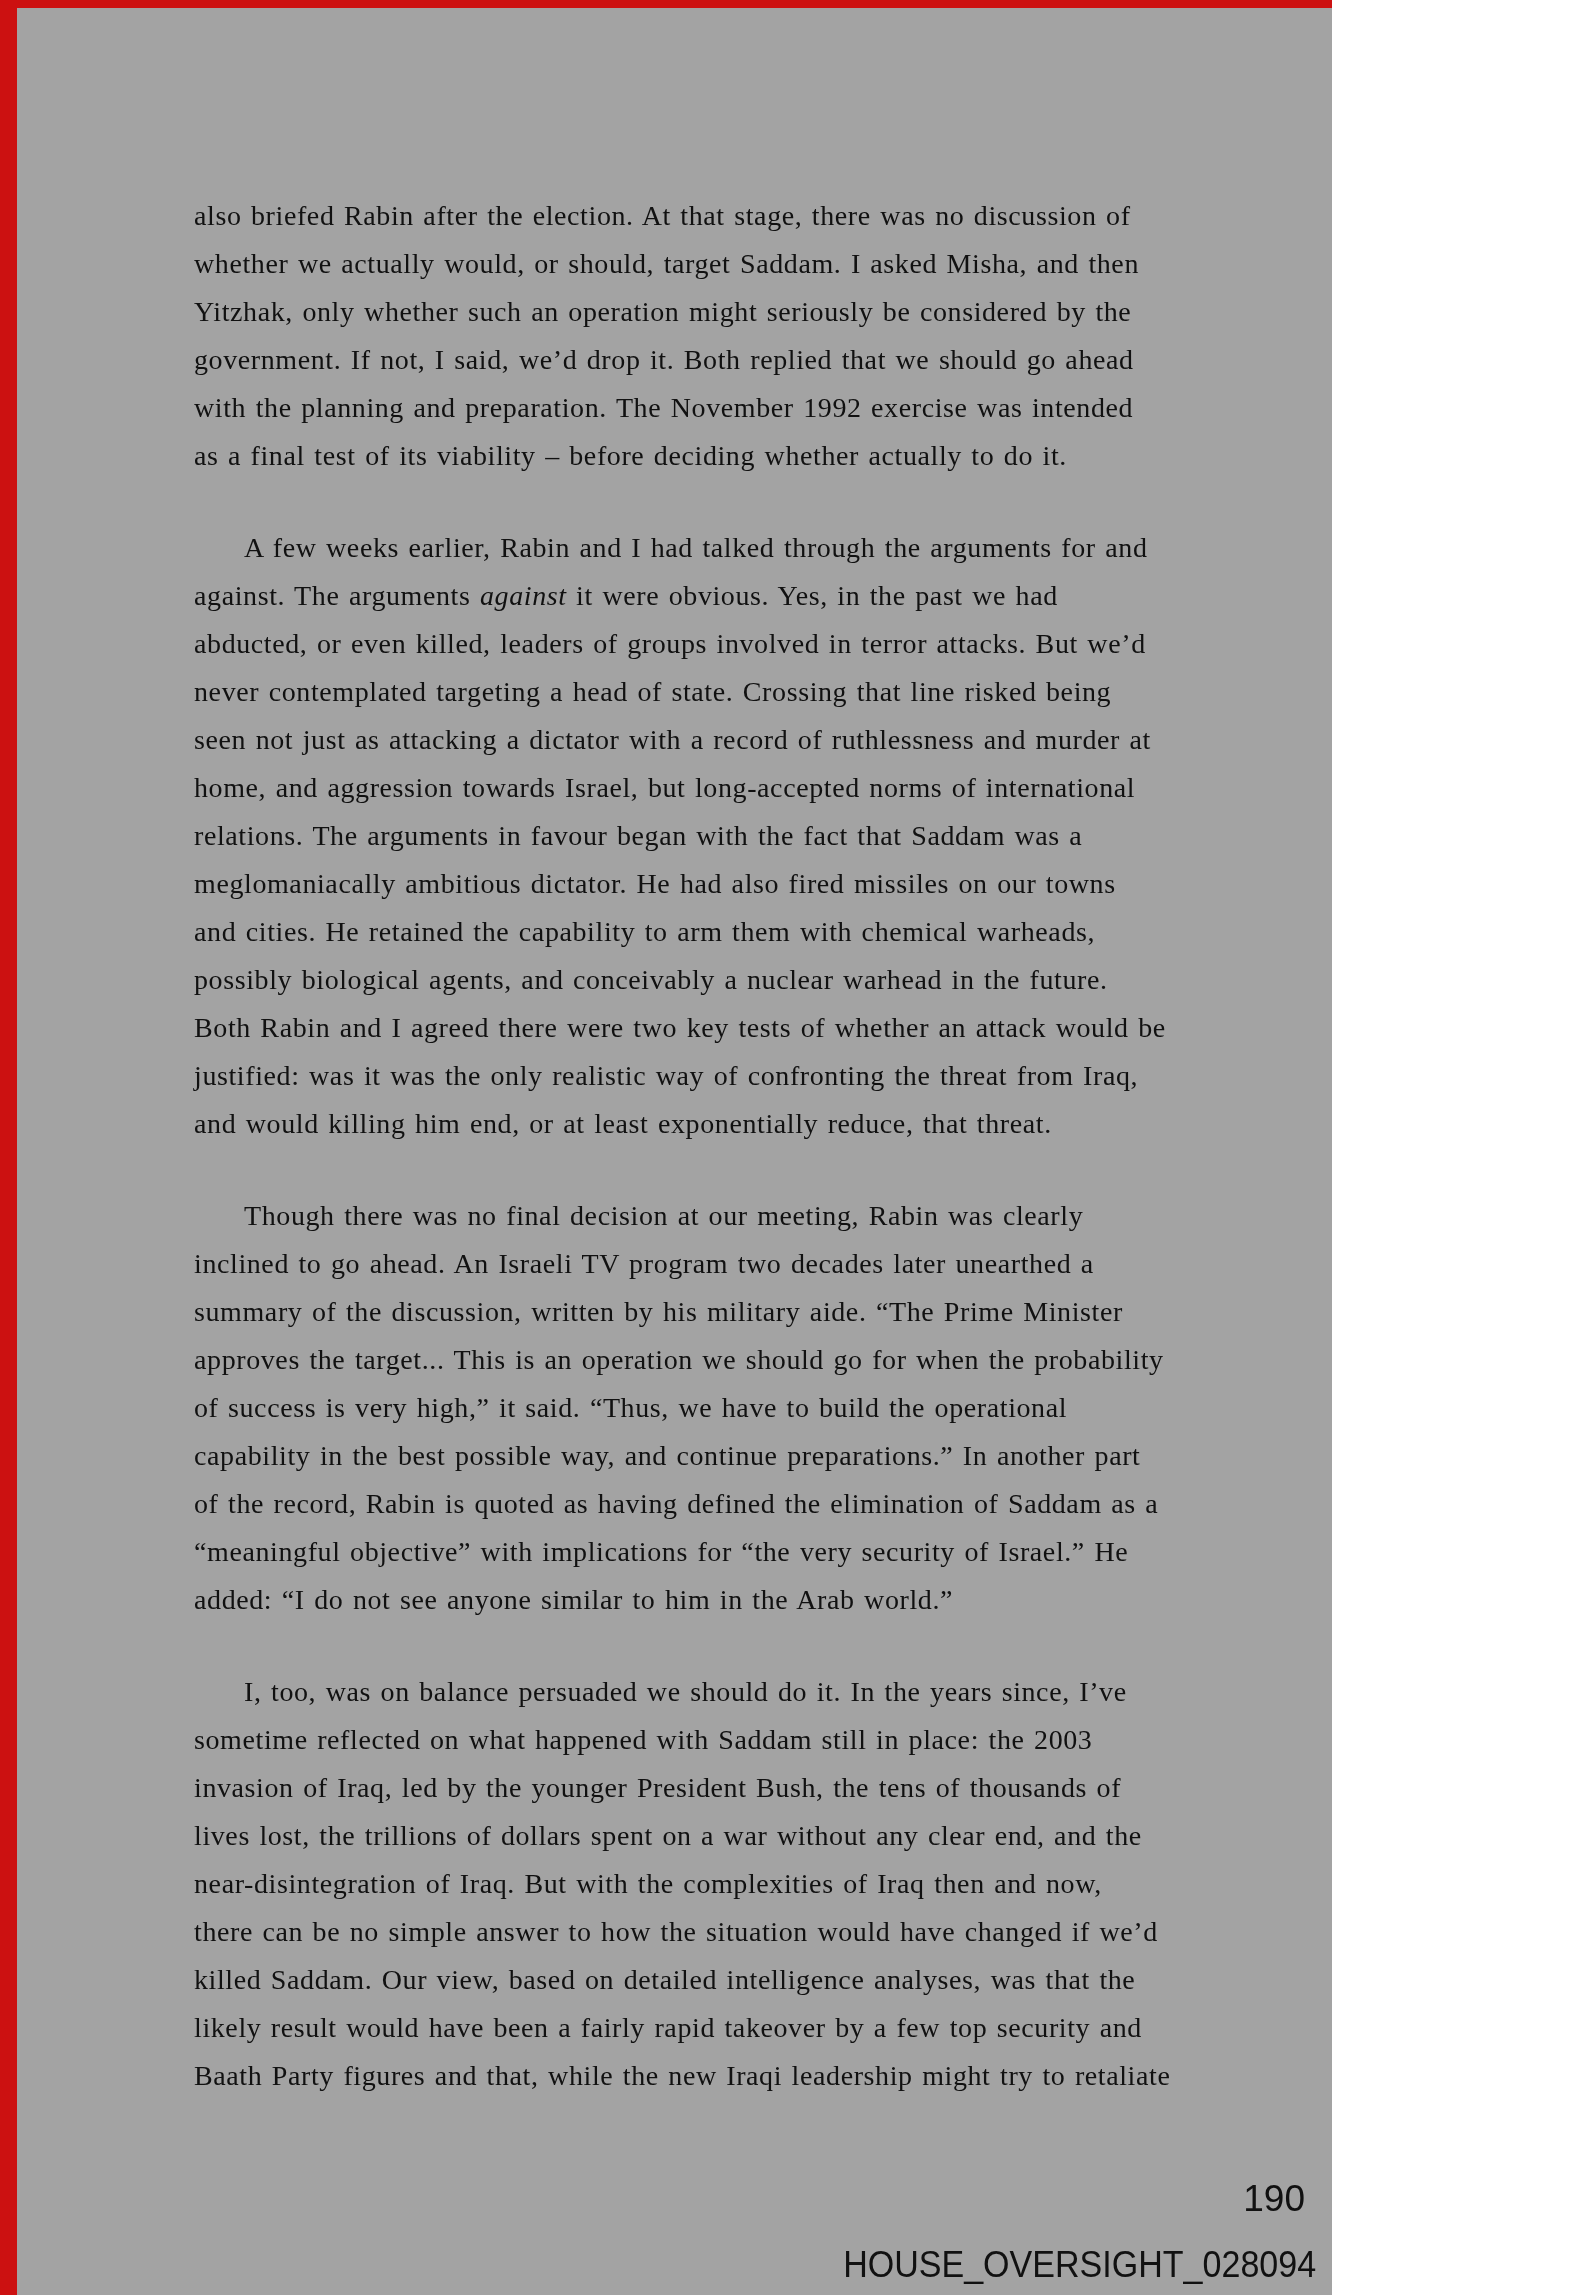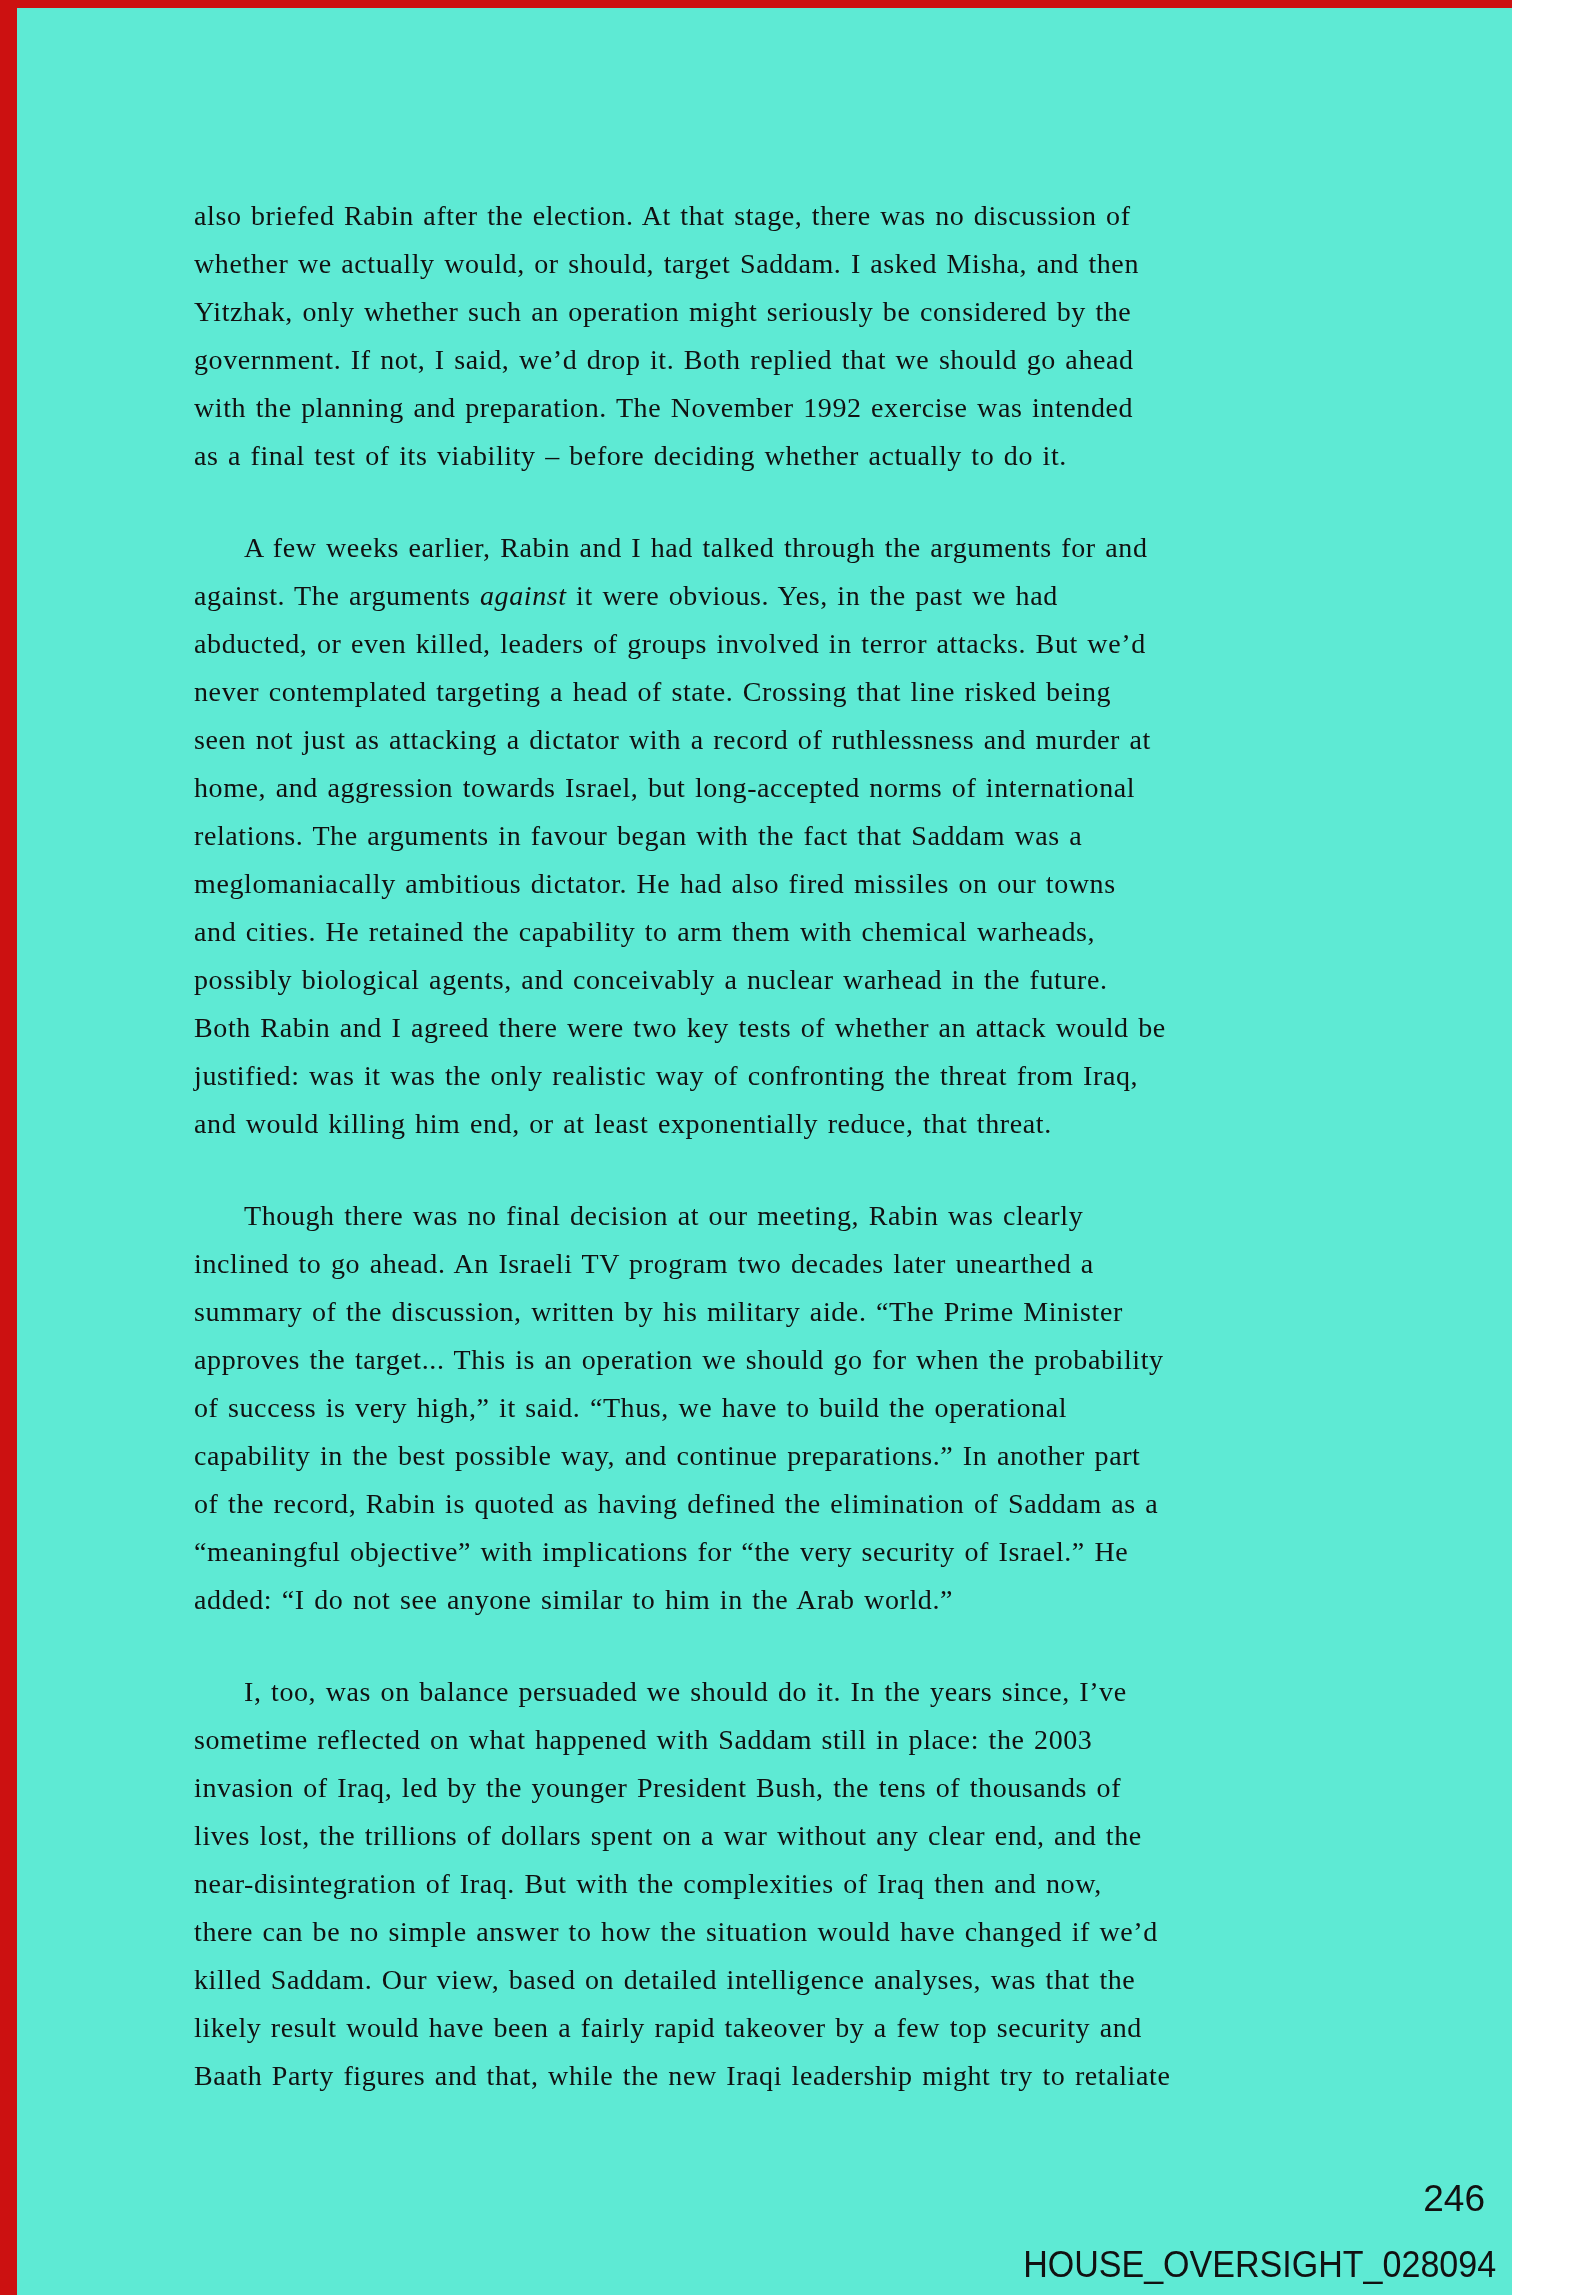"also briefed Rabin after the" .page { background: #5eead4 -> #a3a3a3; width: 1512px -> 1332px }
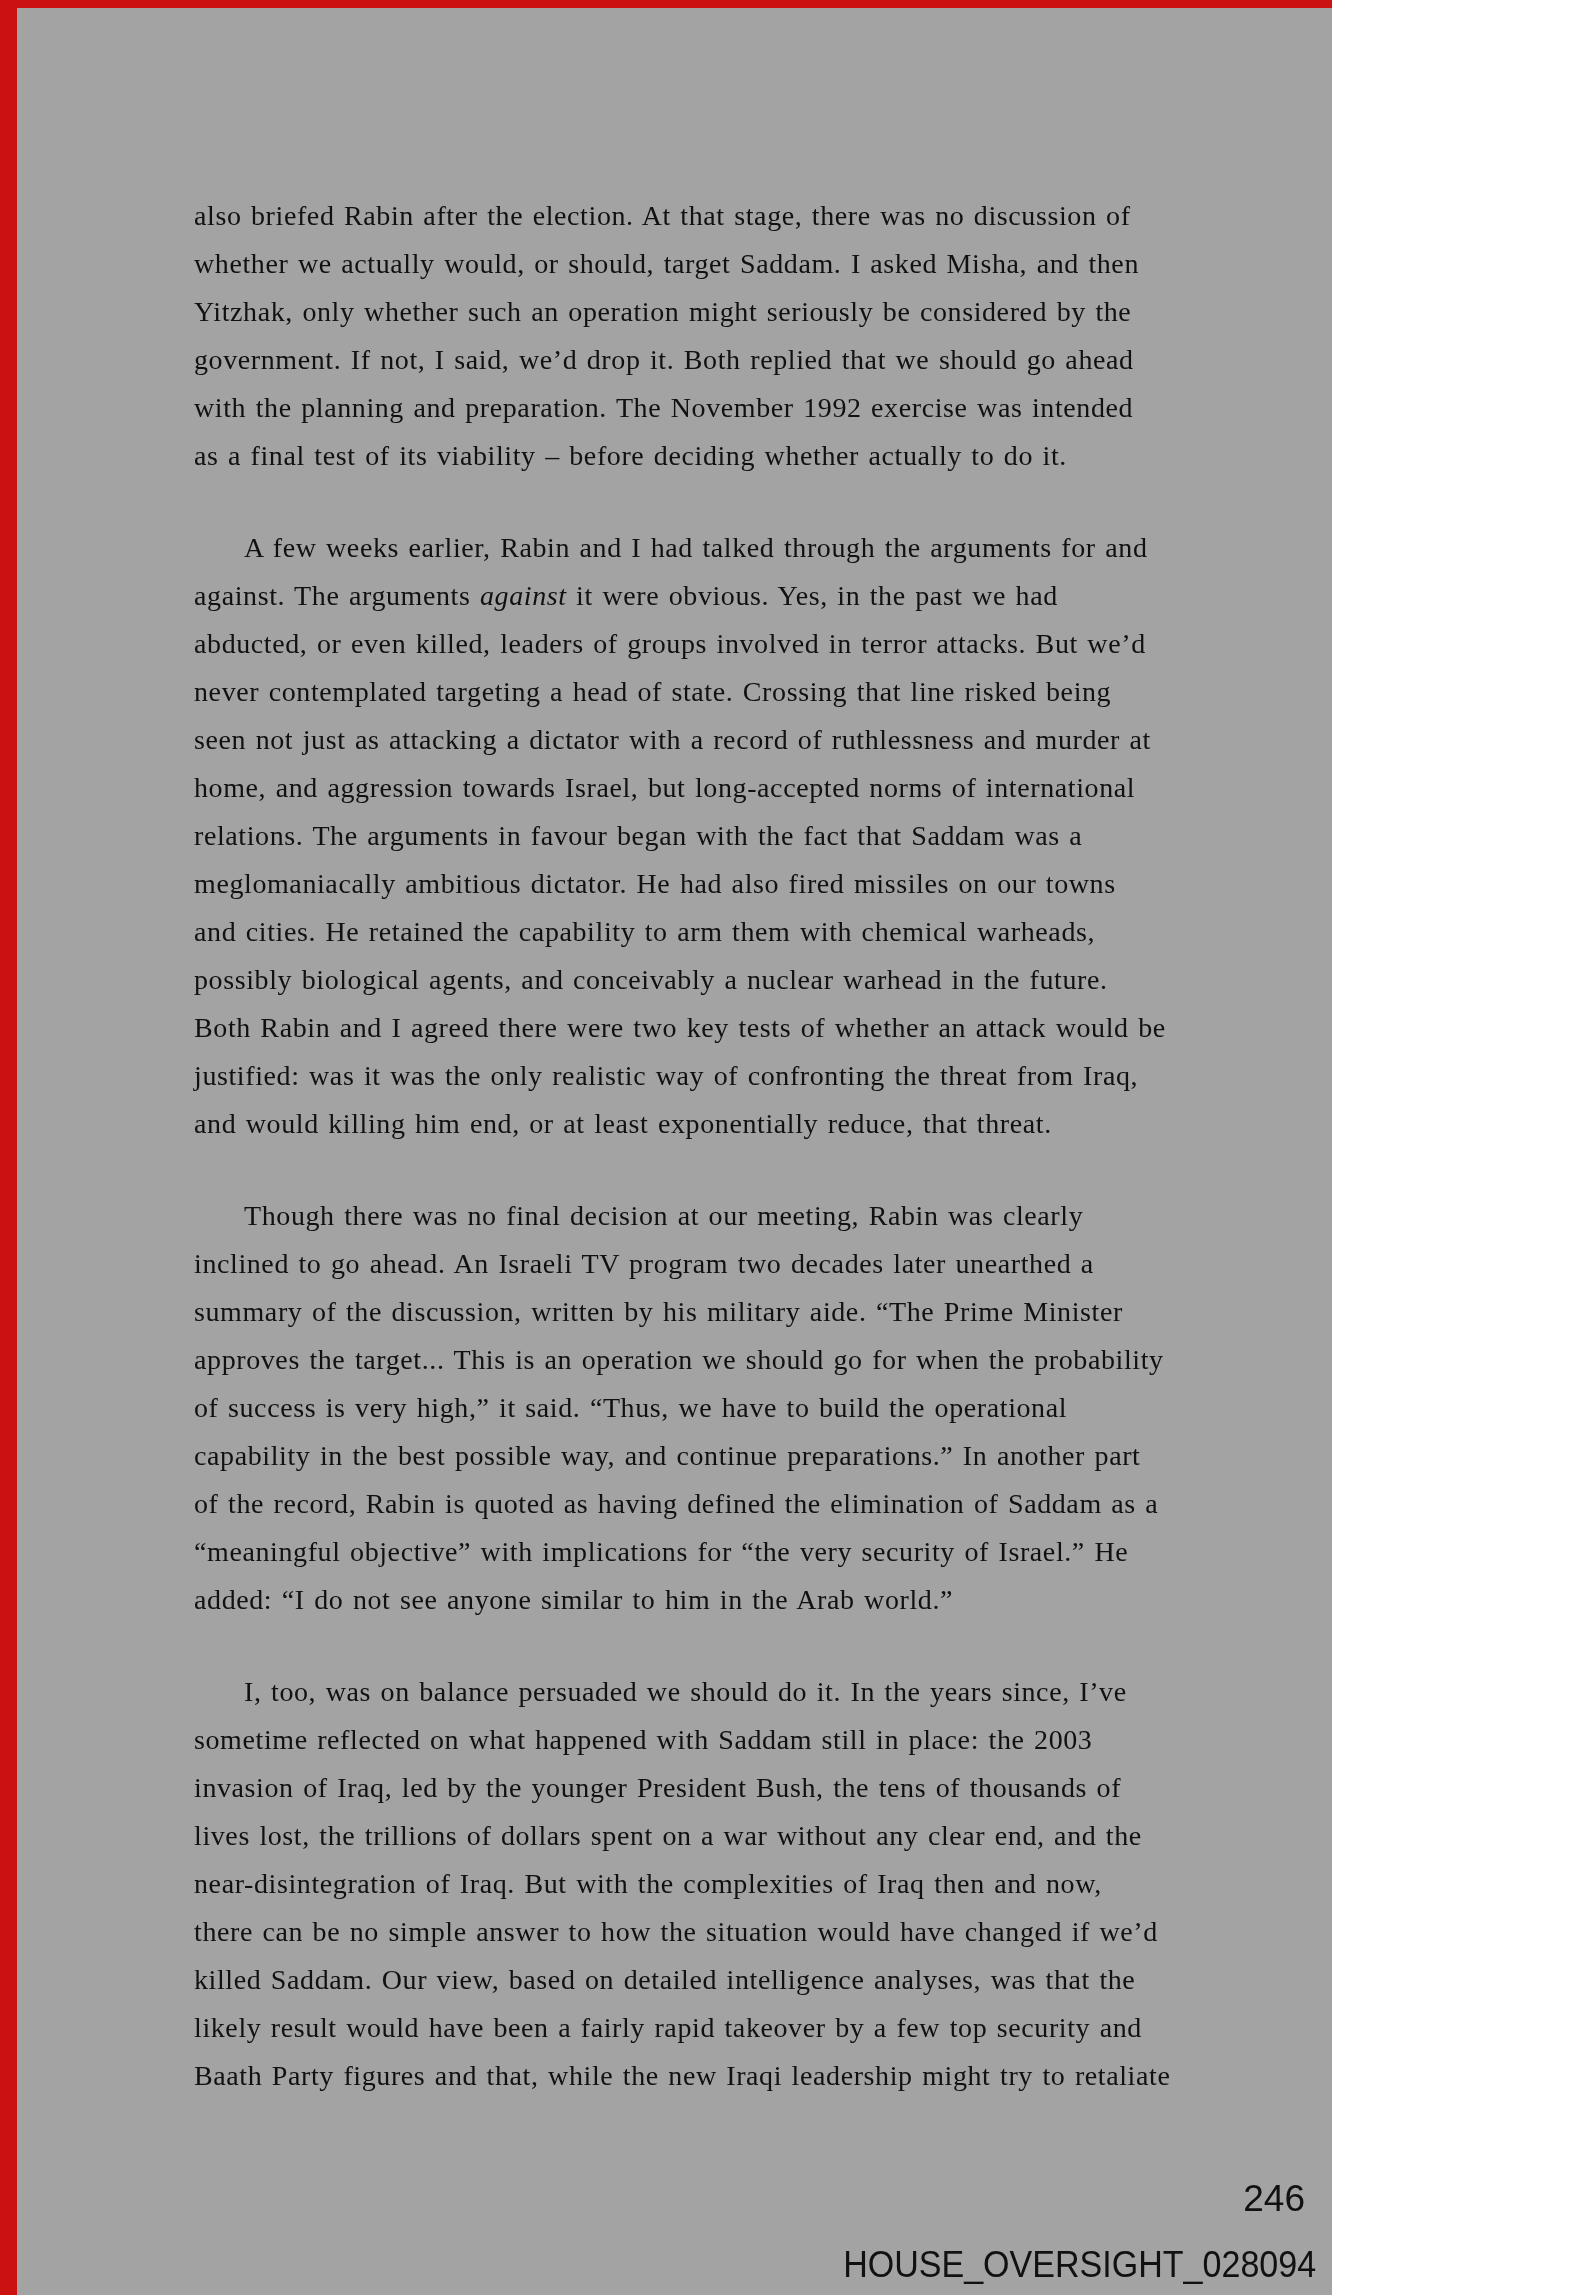"246" div.page-number { text: 246 -> 190 }
